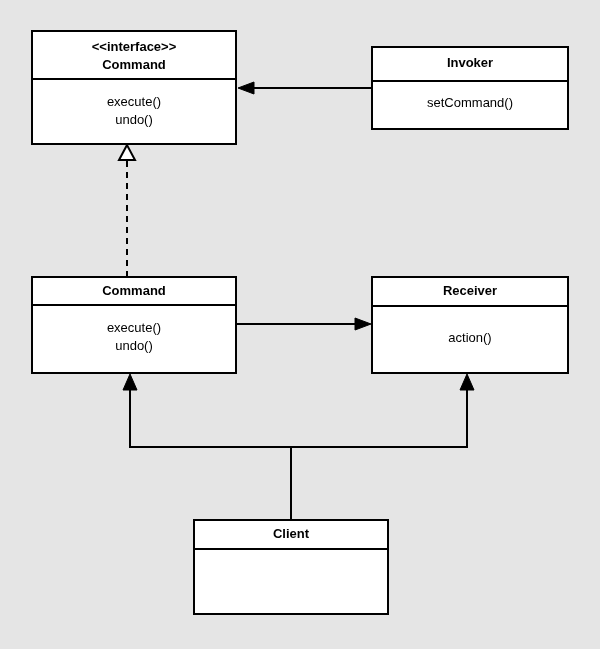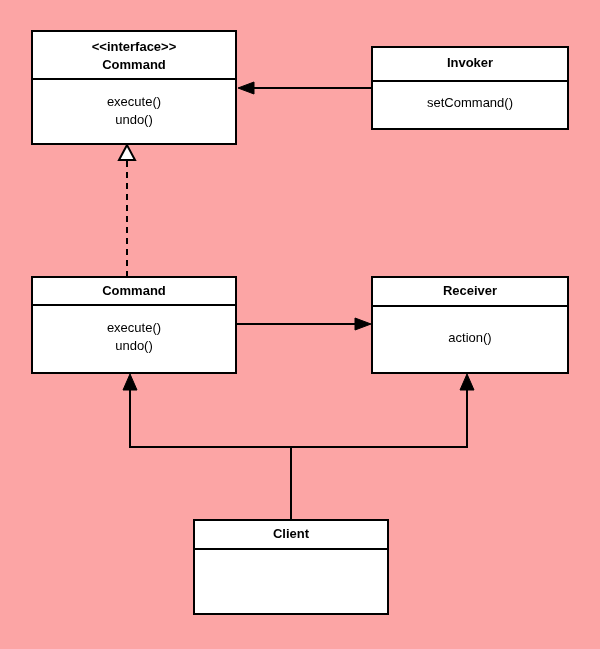"<<interface>>" #diagram-canvas { background: #fca5a5 -> #e5e5e5 }
